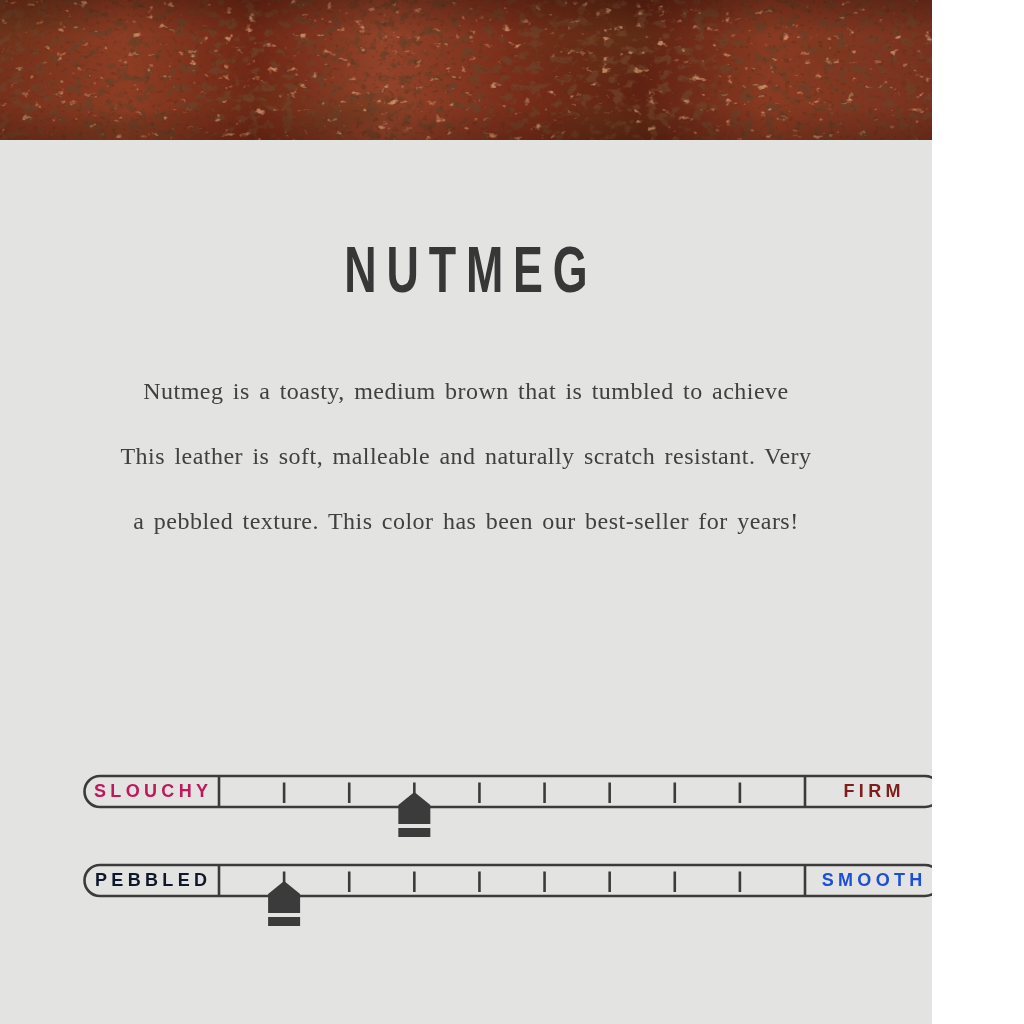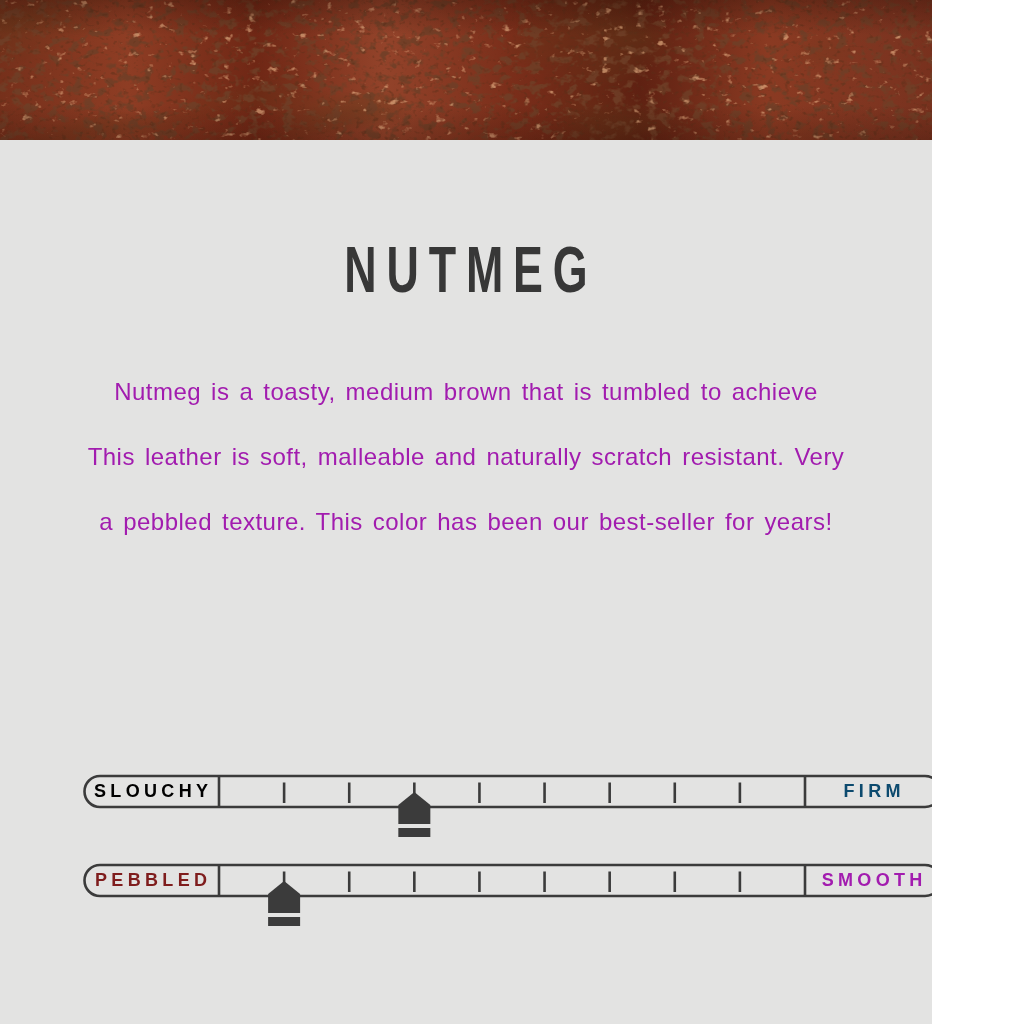"Nutmeg is a toasty, medium" div.desc { color: #a21caf -> #404040; font-family: none -> Liberation Serif, serif }
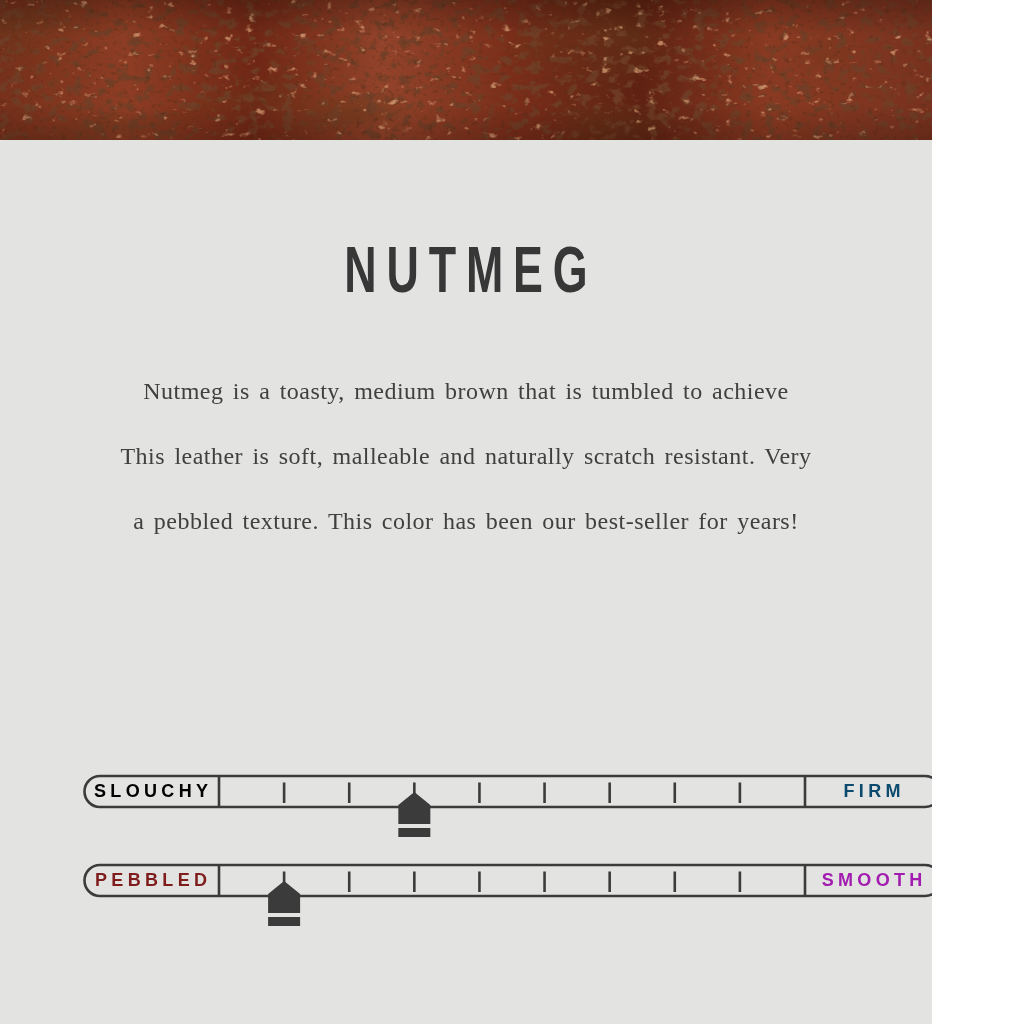"SLOUCHY" span.lbl { color: #000000 -> #be185d }
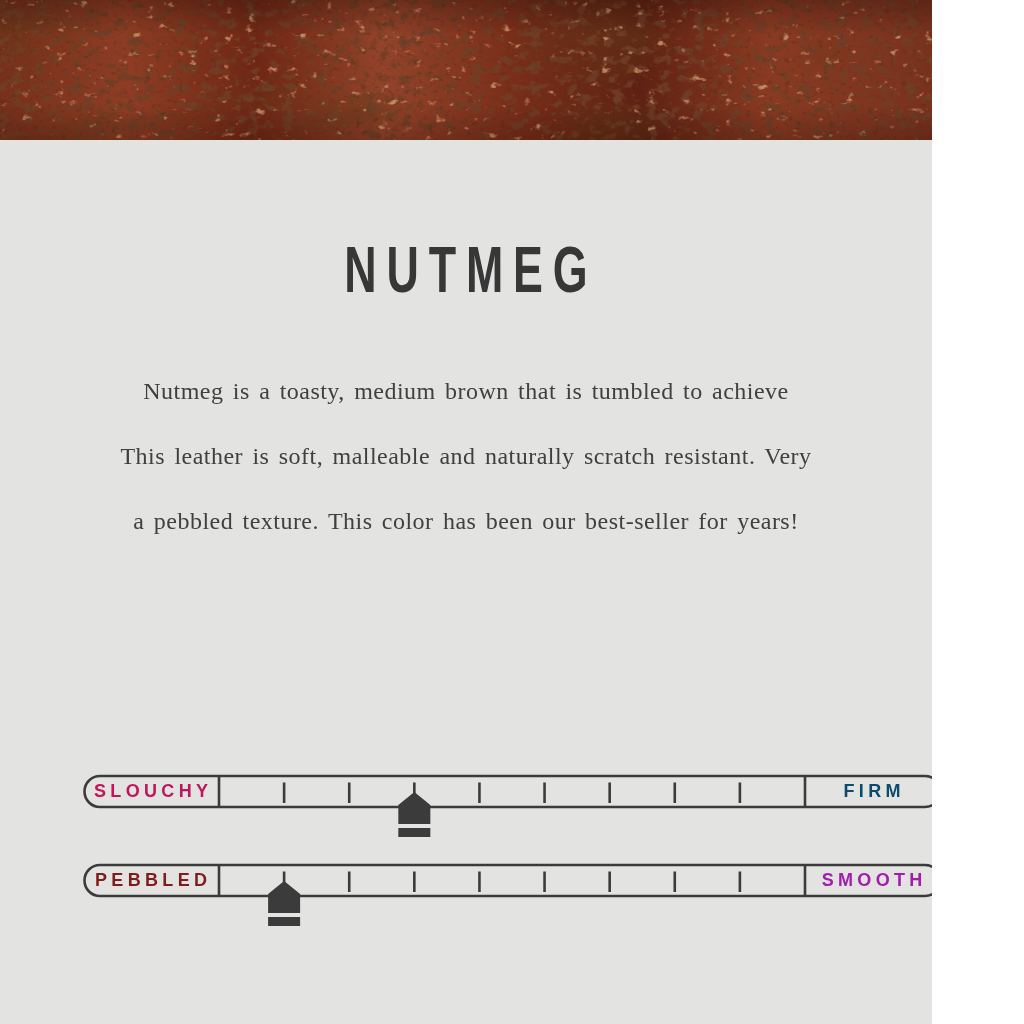"FIRM" span.lbl { color: #0c4a6e -> #7f1d1d }
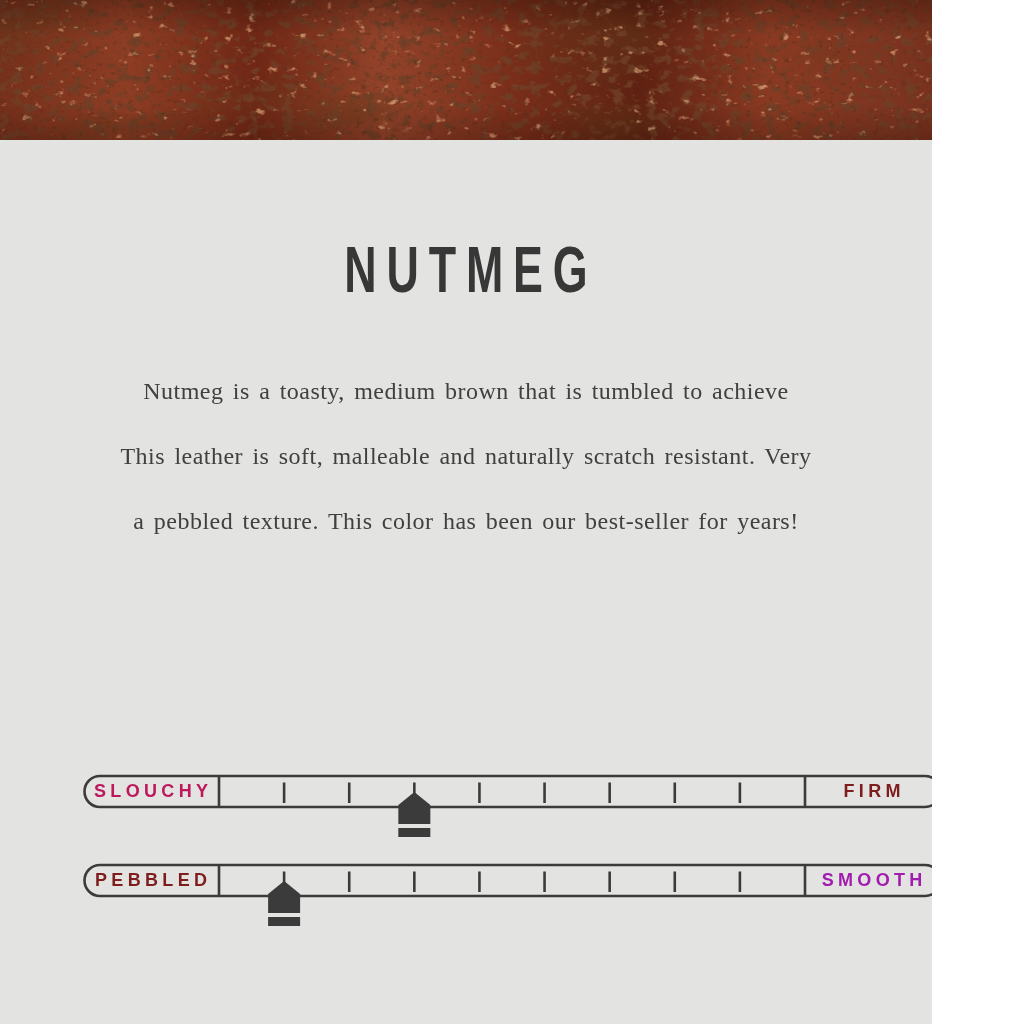"PEBBLED" span.lbl { color: #7f1d1d -> #0f172a }
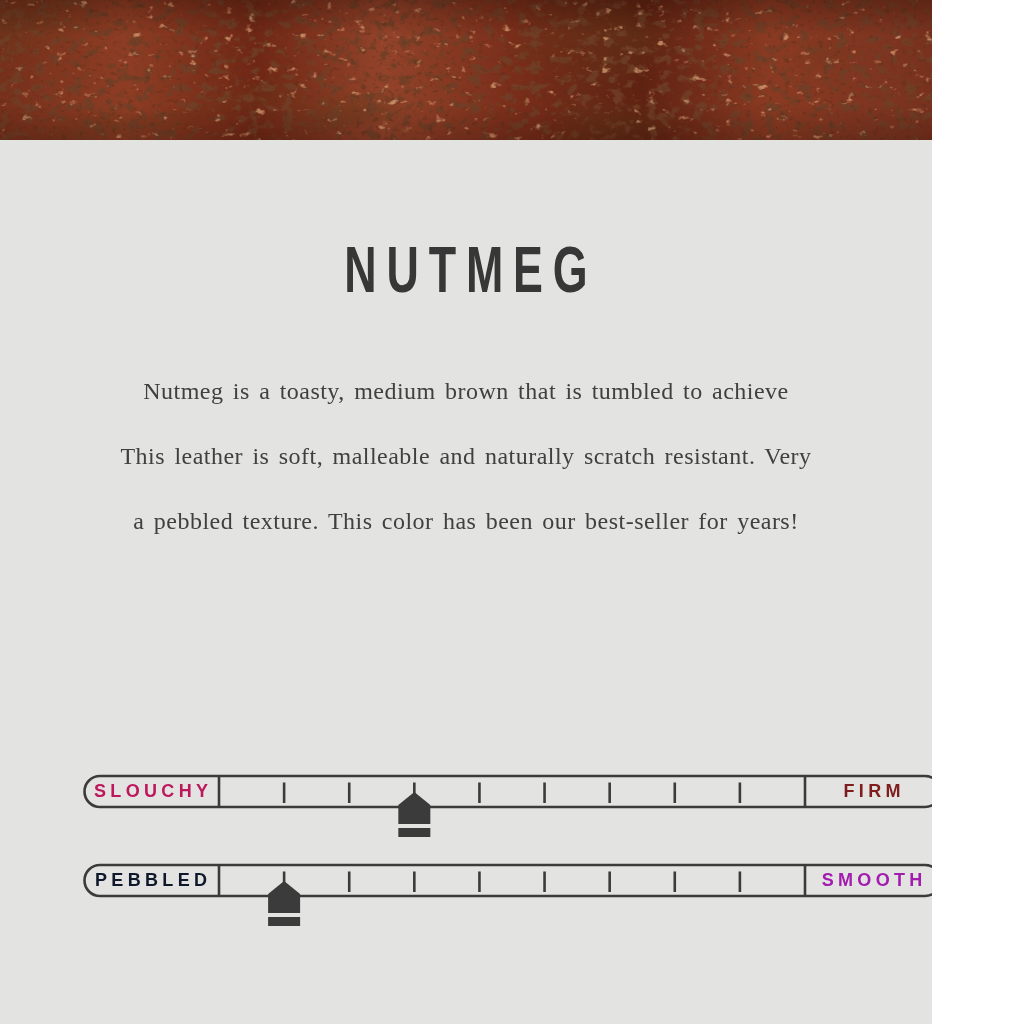"SMOOTH" span.lbl { color: #a21caf -> #1d4ed8 }
